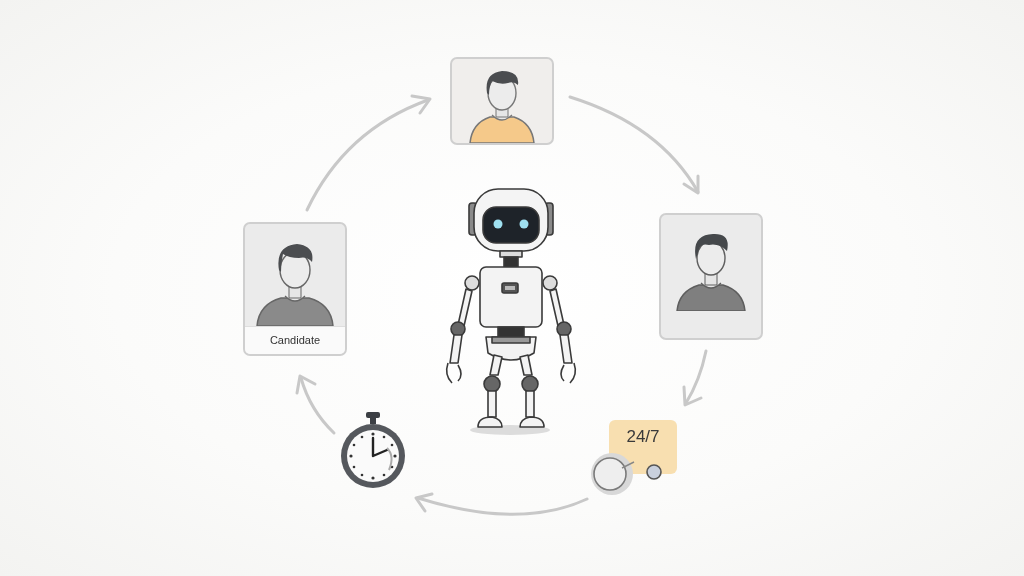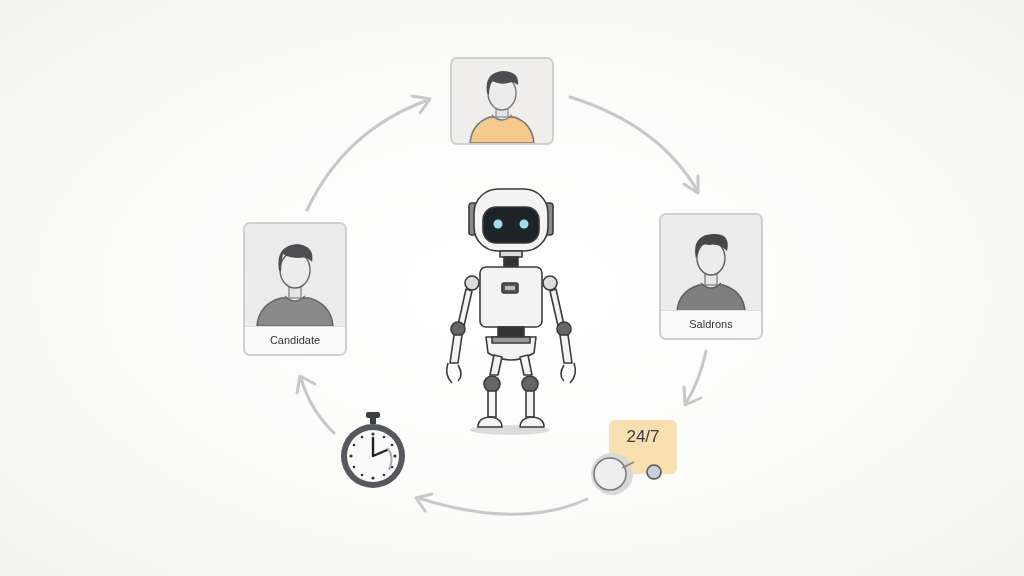"Saldrons" div.label { html: <div>Saldrons</div> -> none }
